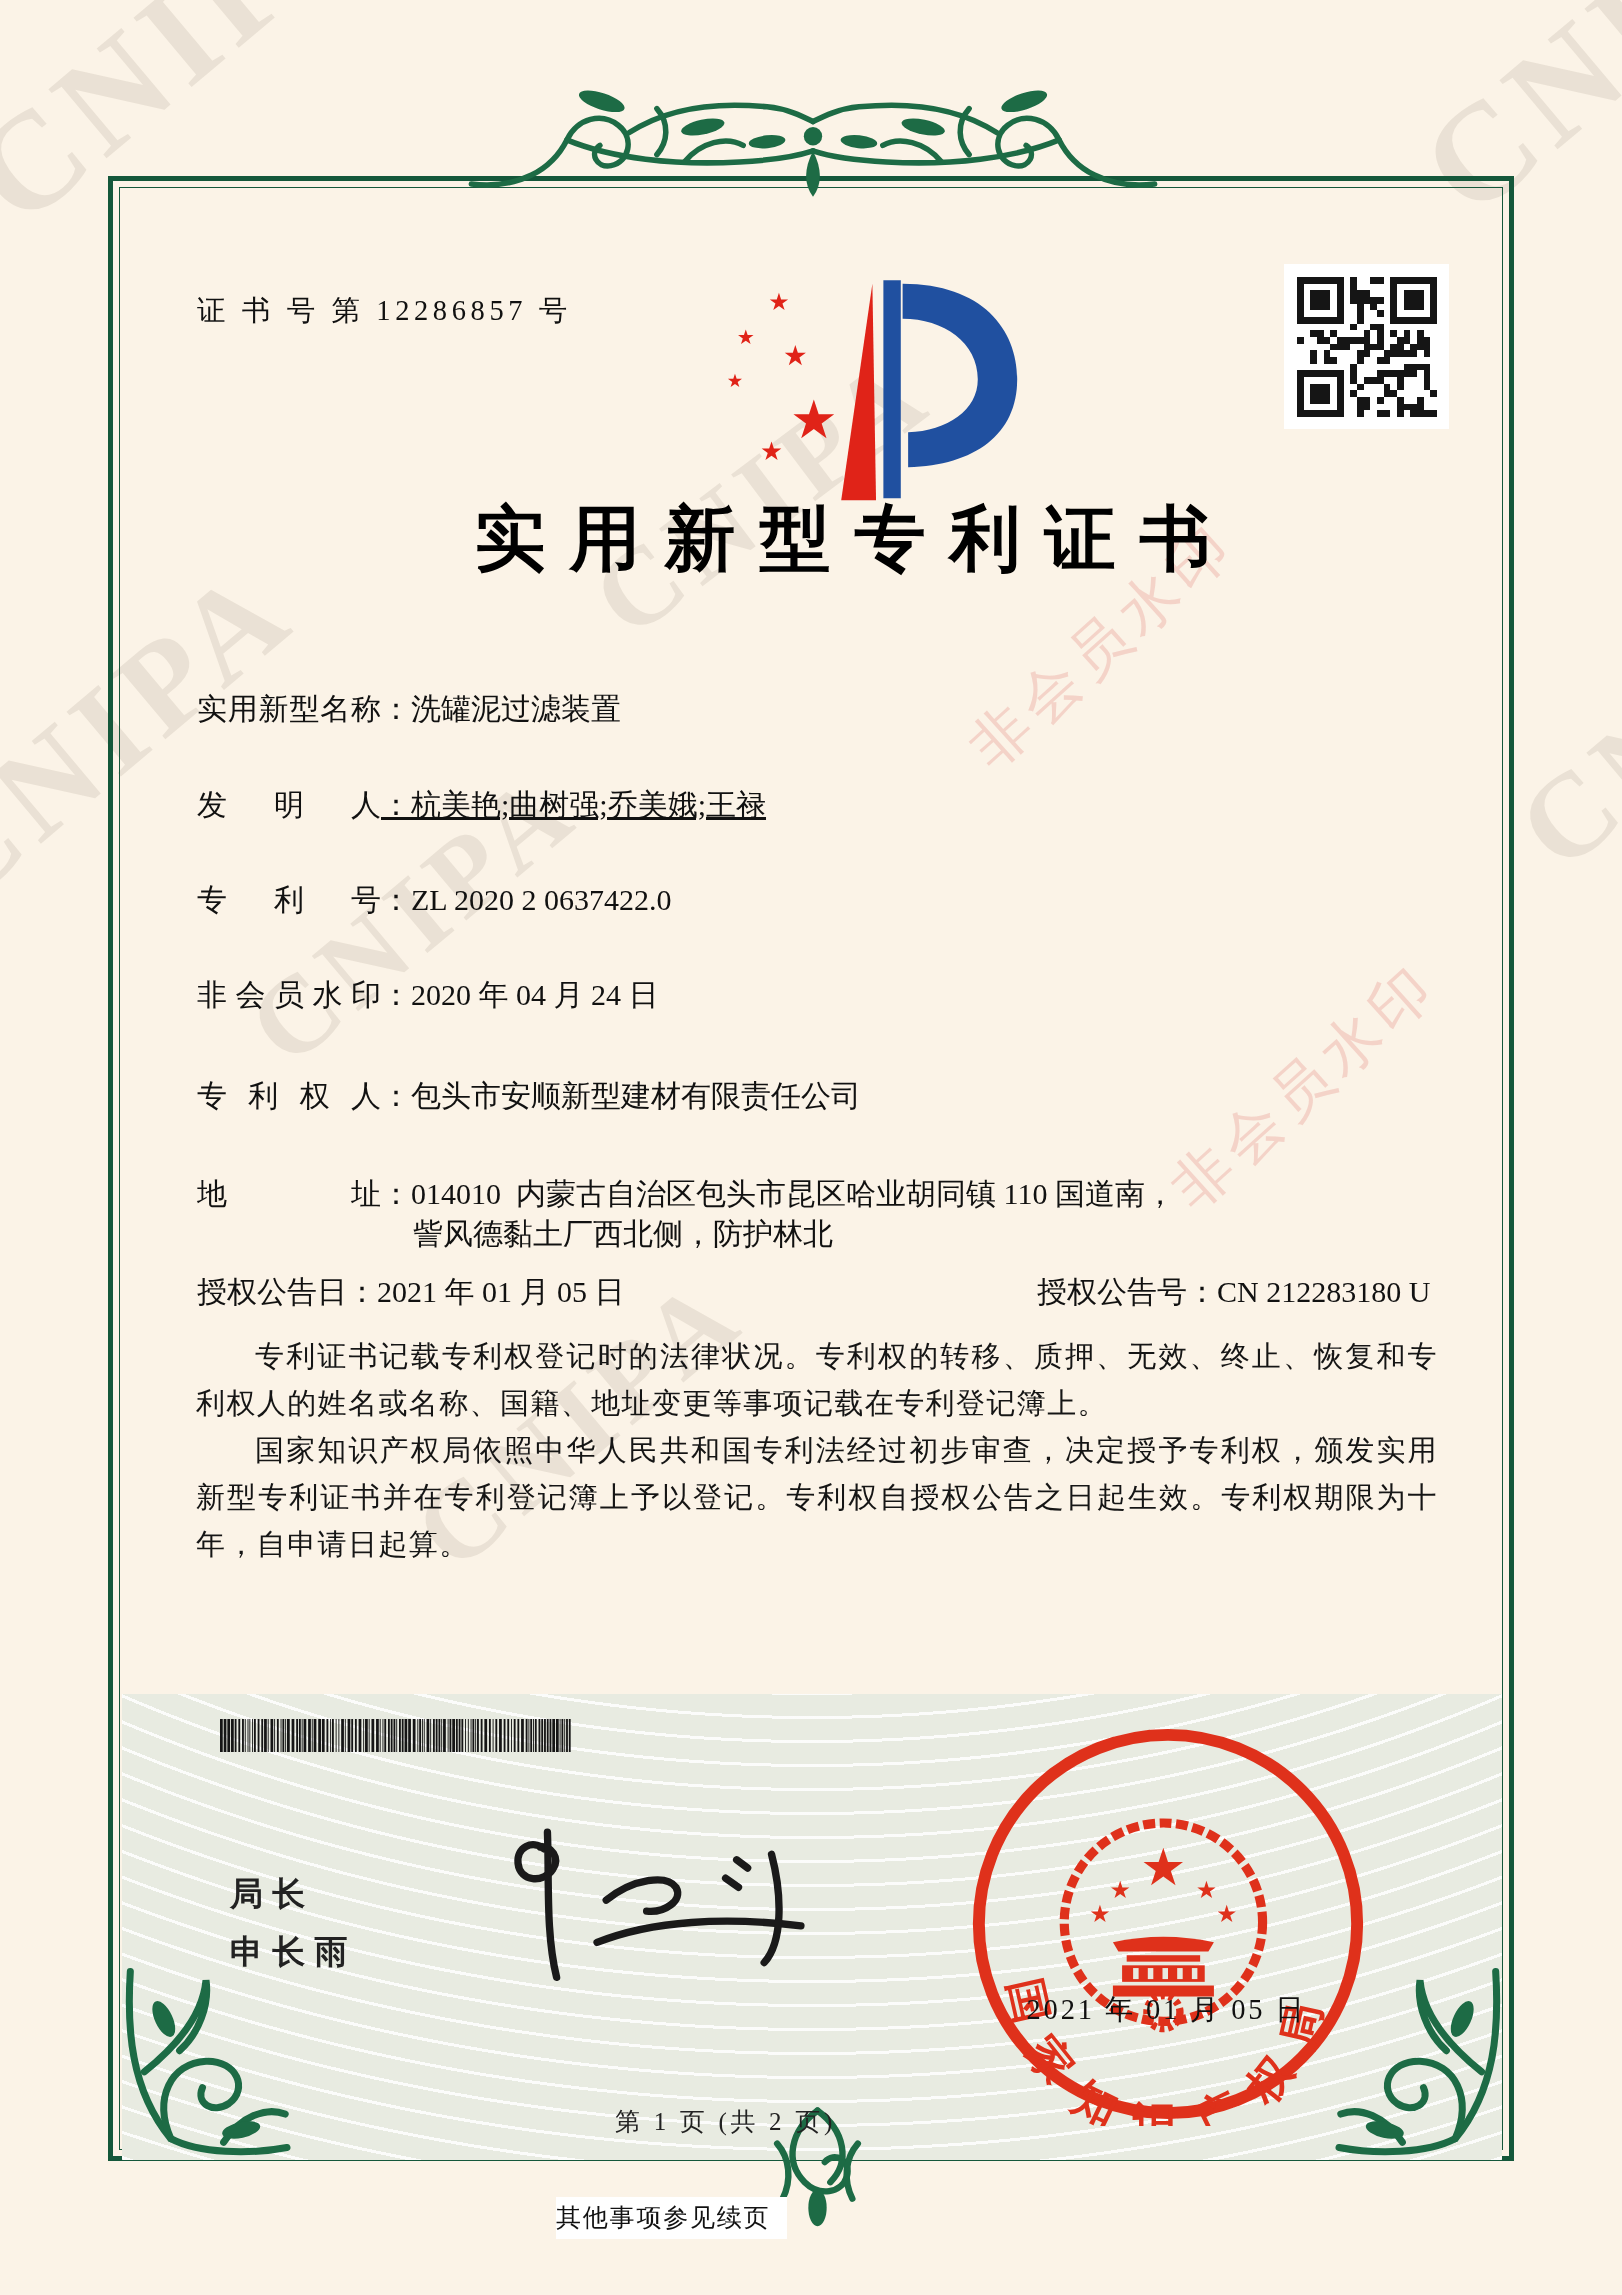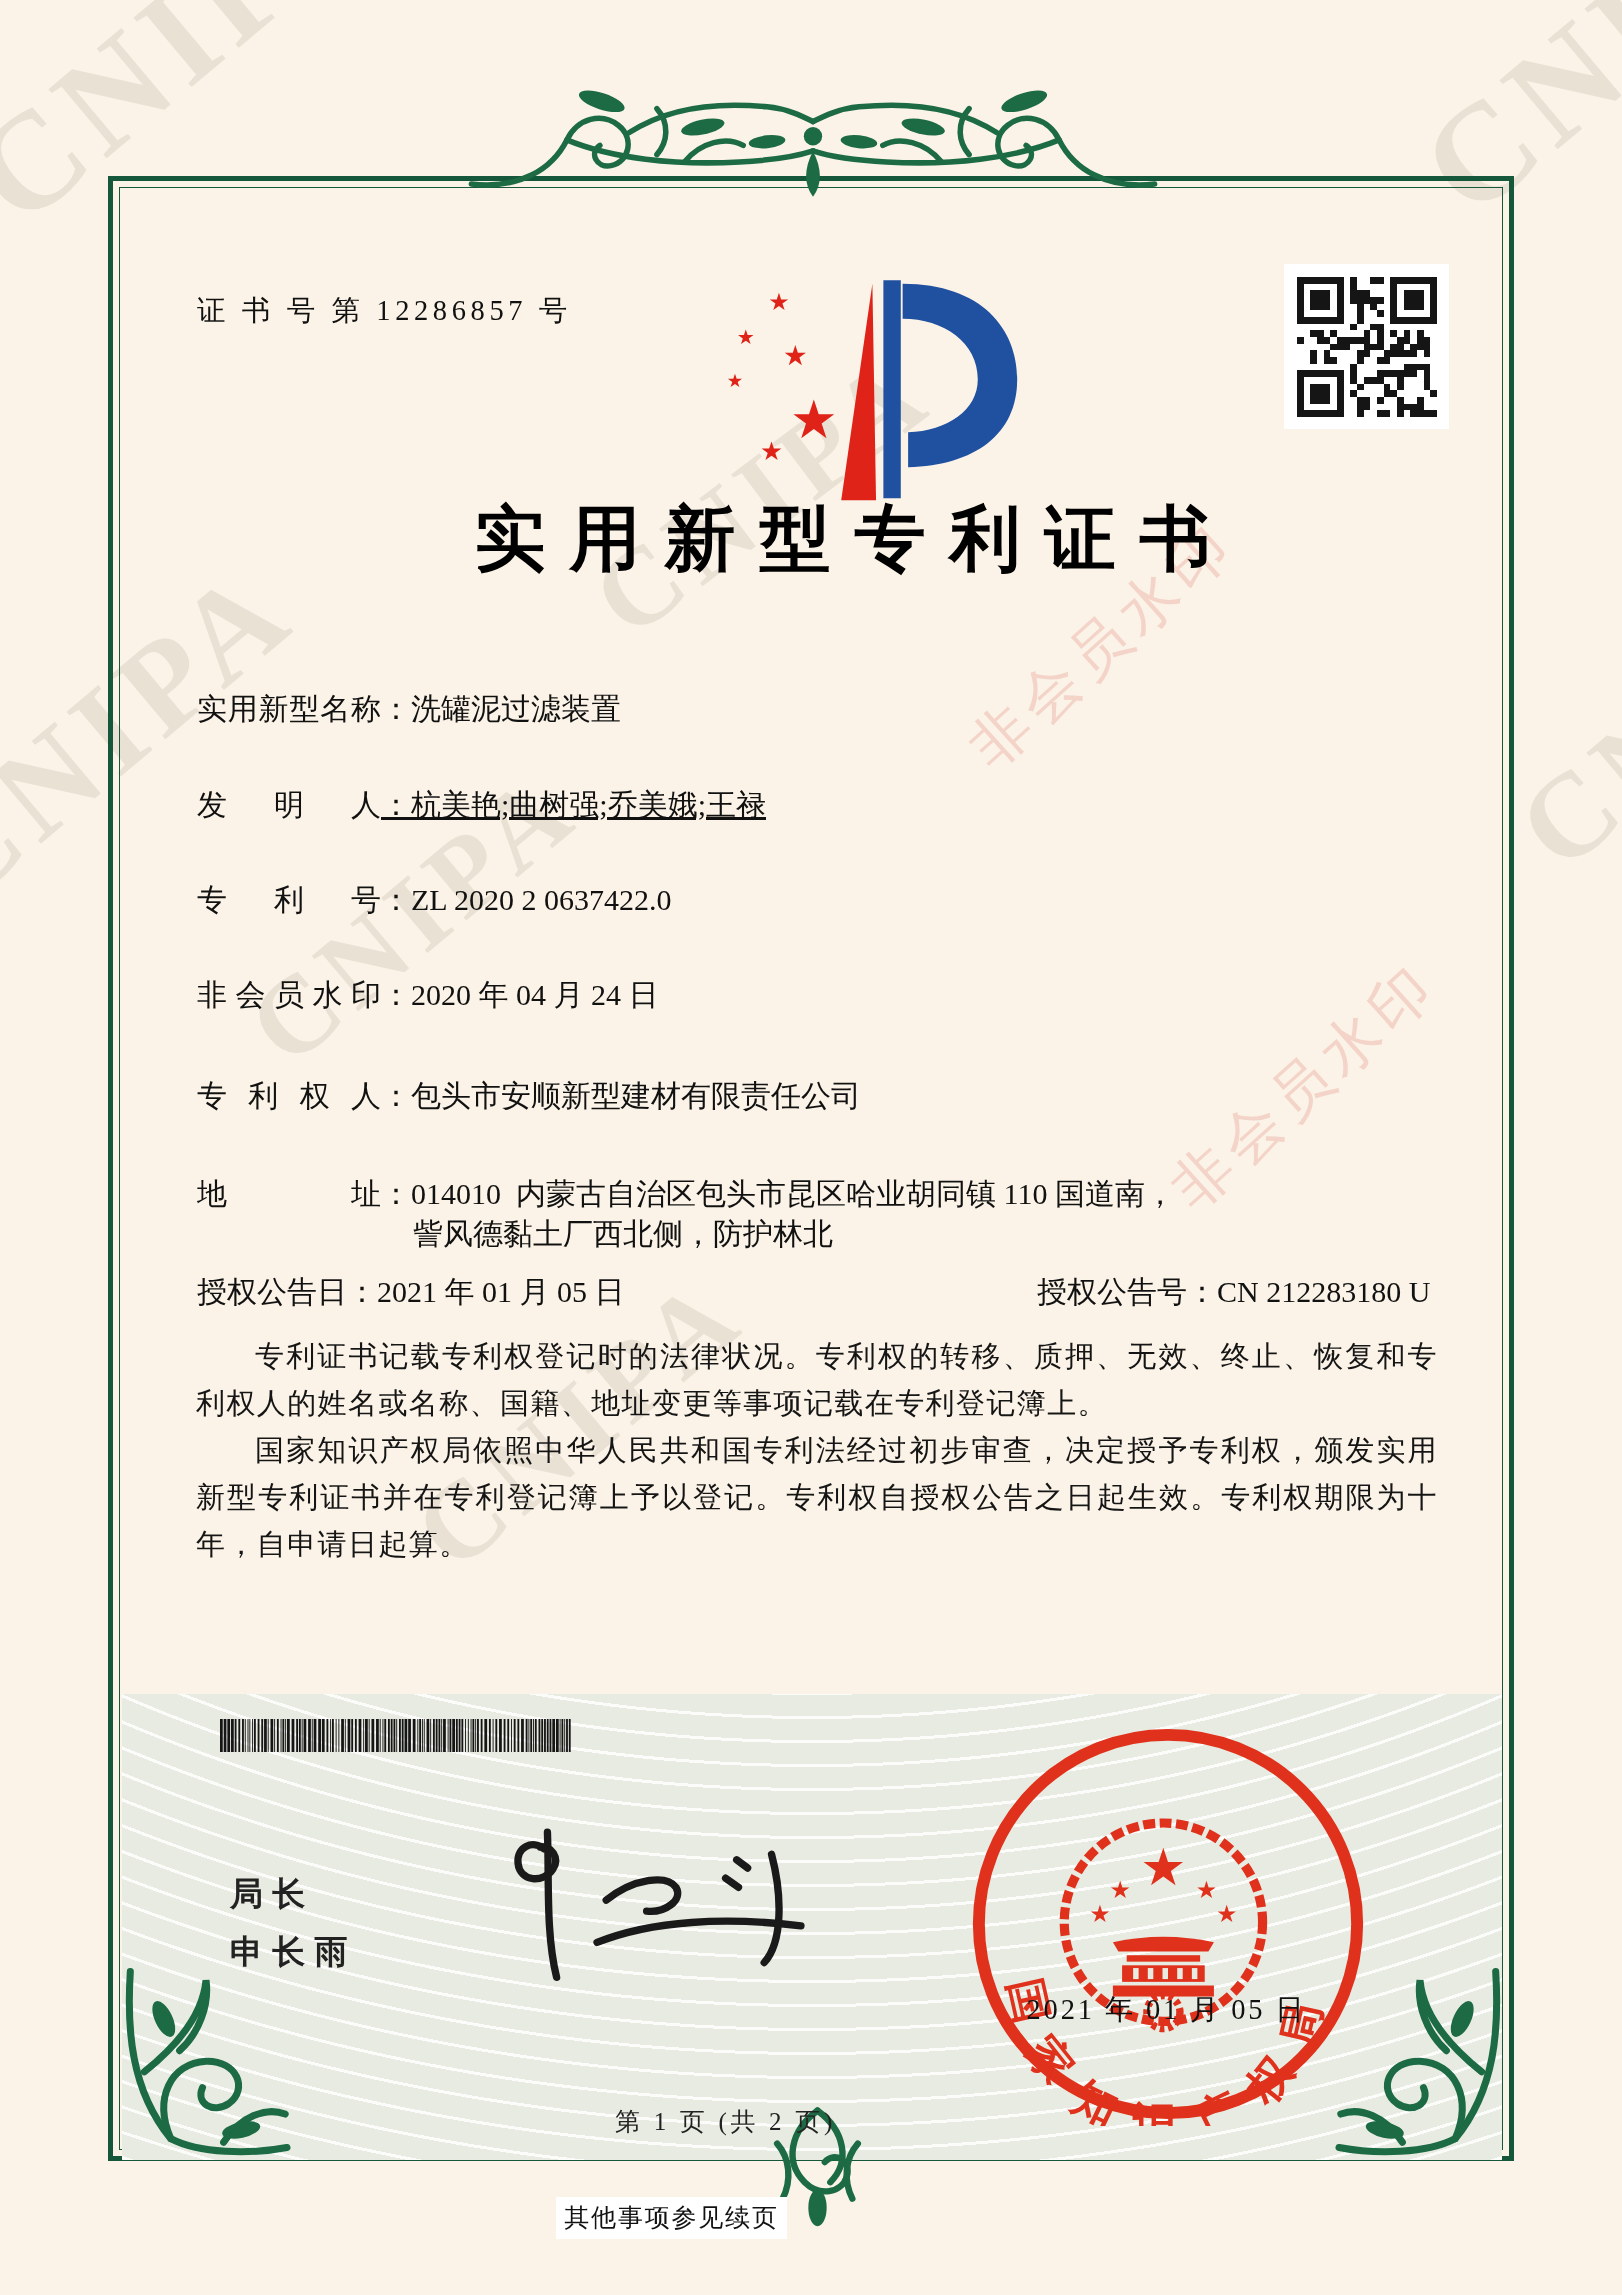"其他事项参见续页" .continuation { text-align: center -> none }
